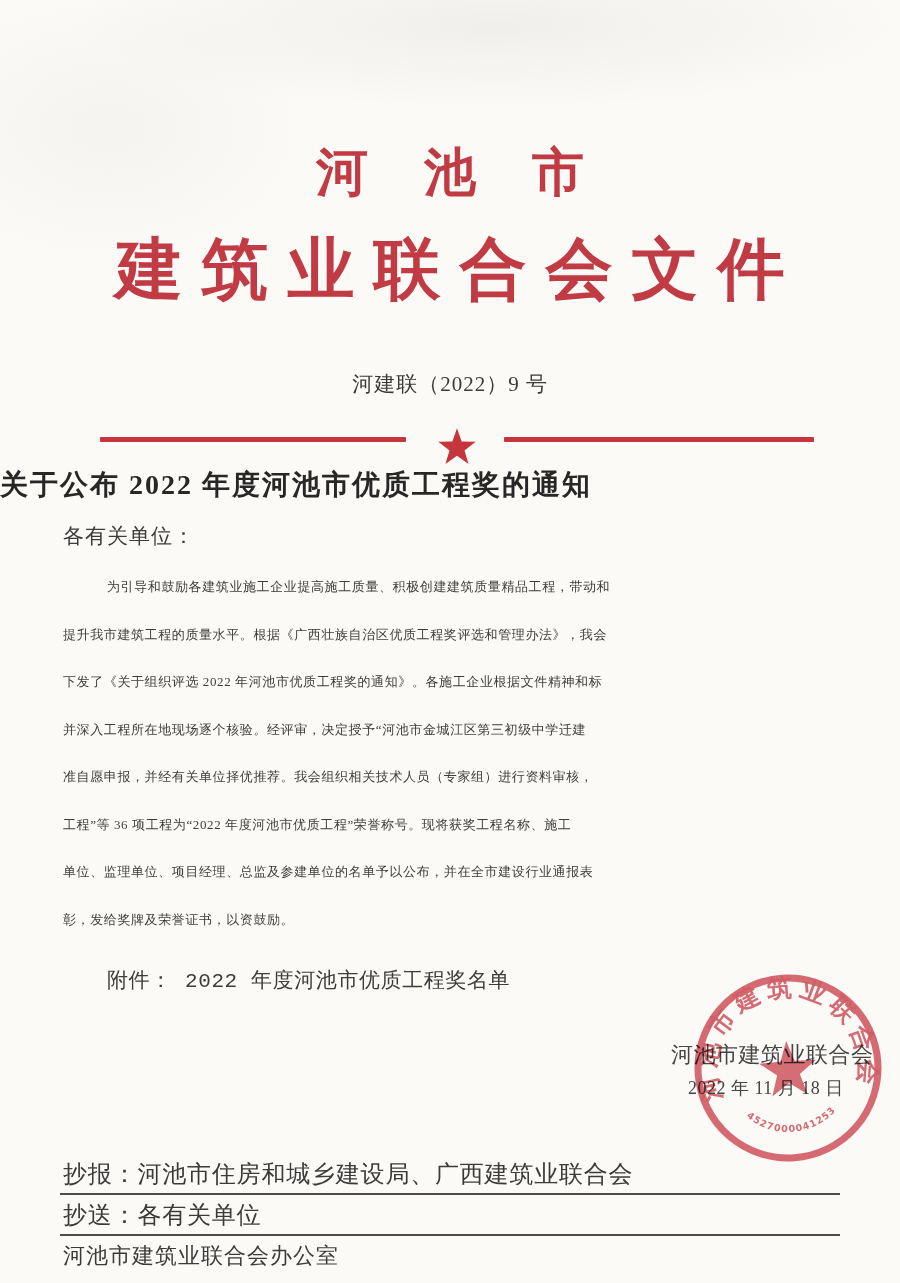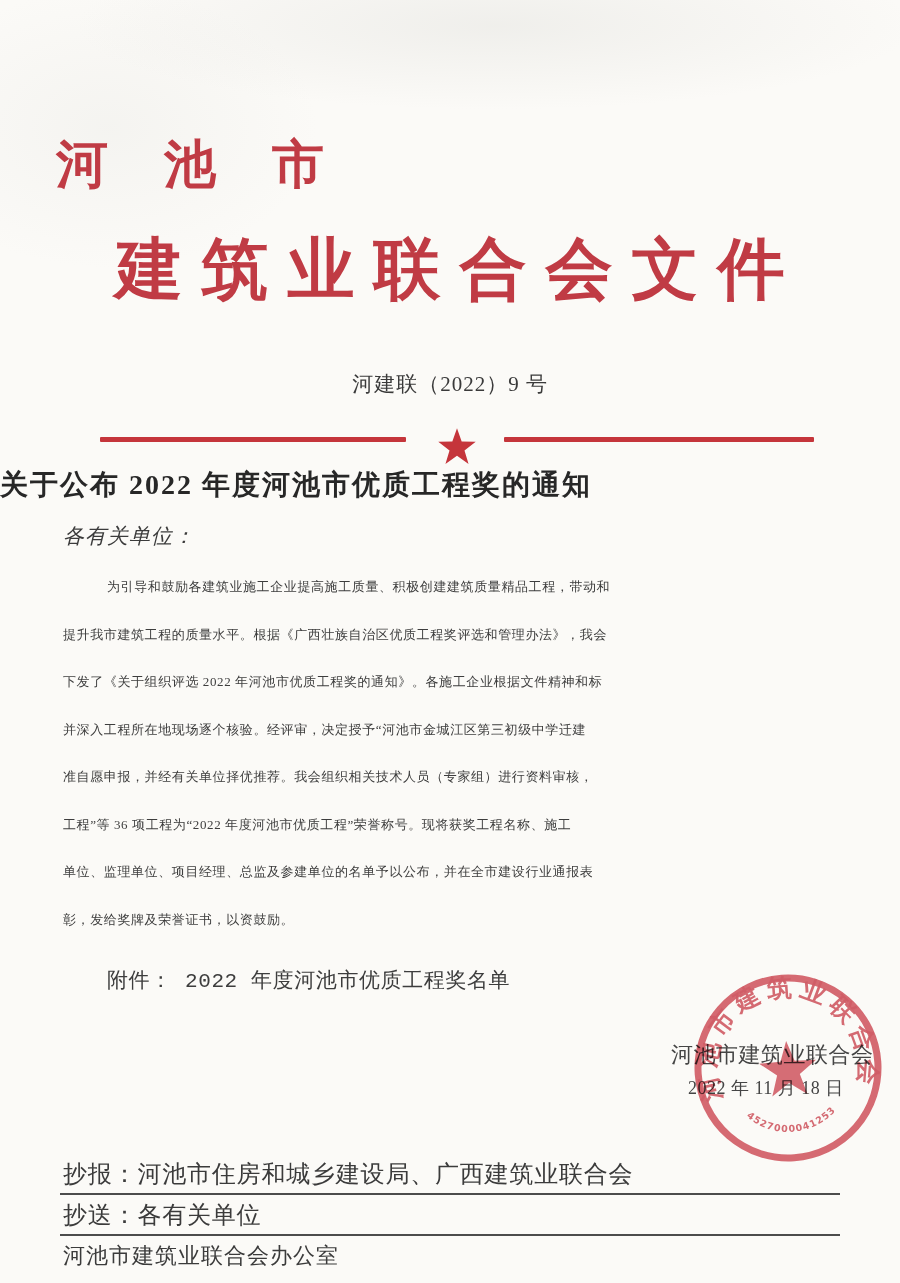"河池市" .org-line1 { text-align: none -> center; top: 130px -> 138px }
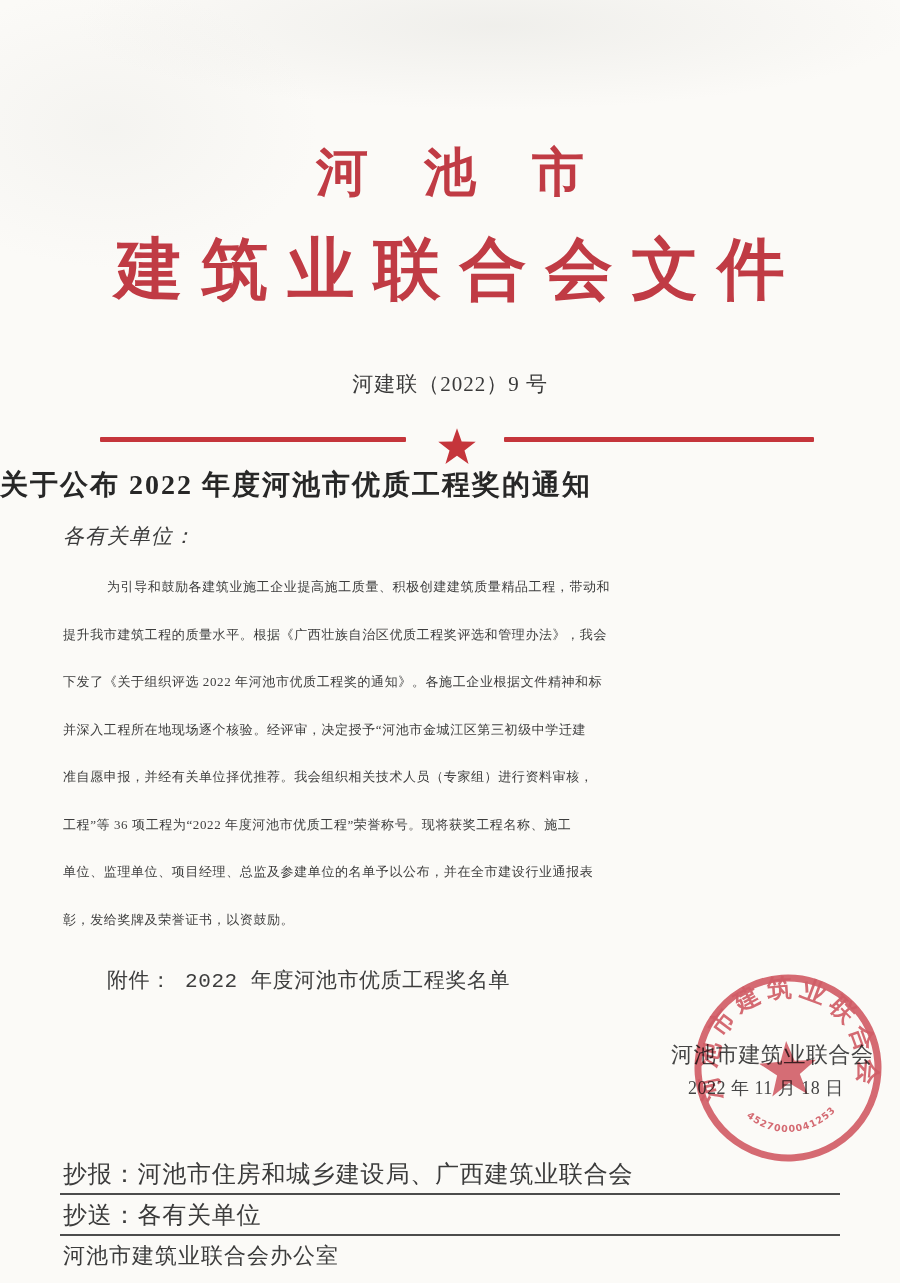"各有关单位：" .salutation { font-style: italic -> none }
